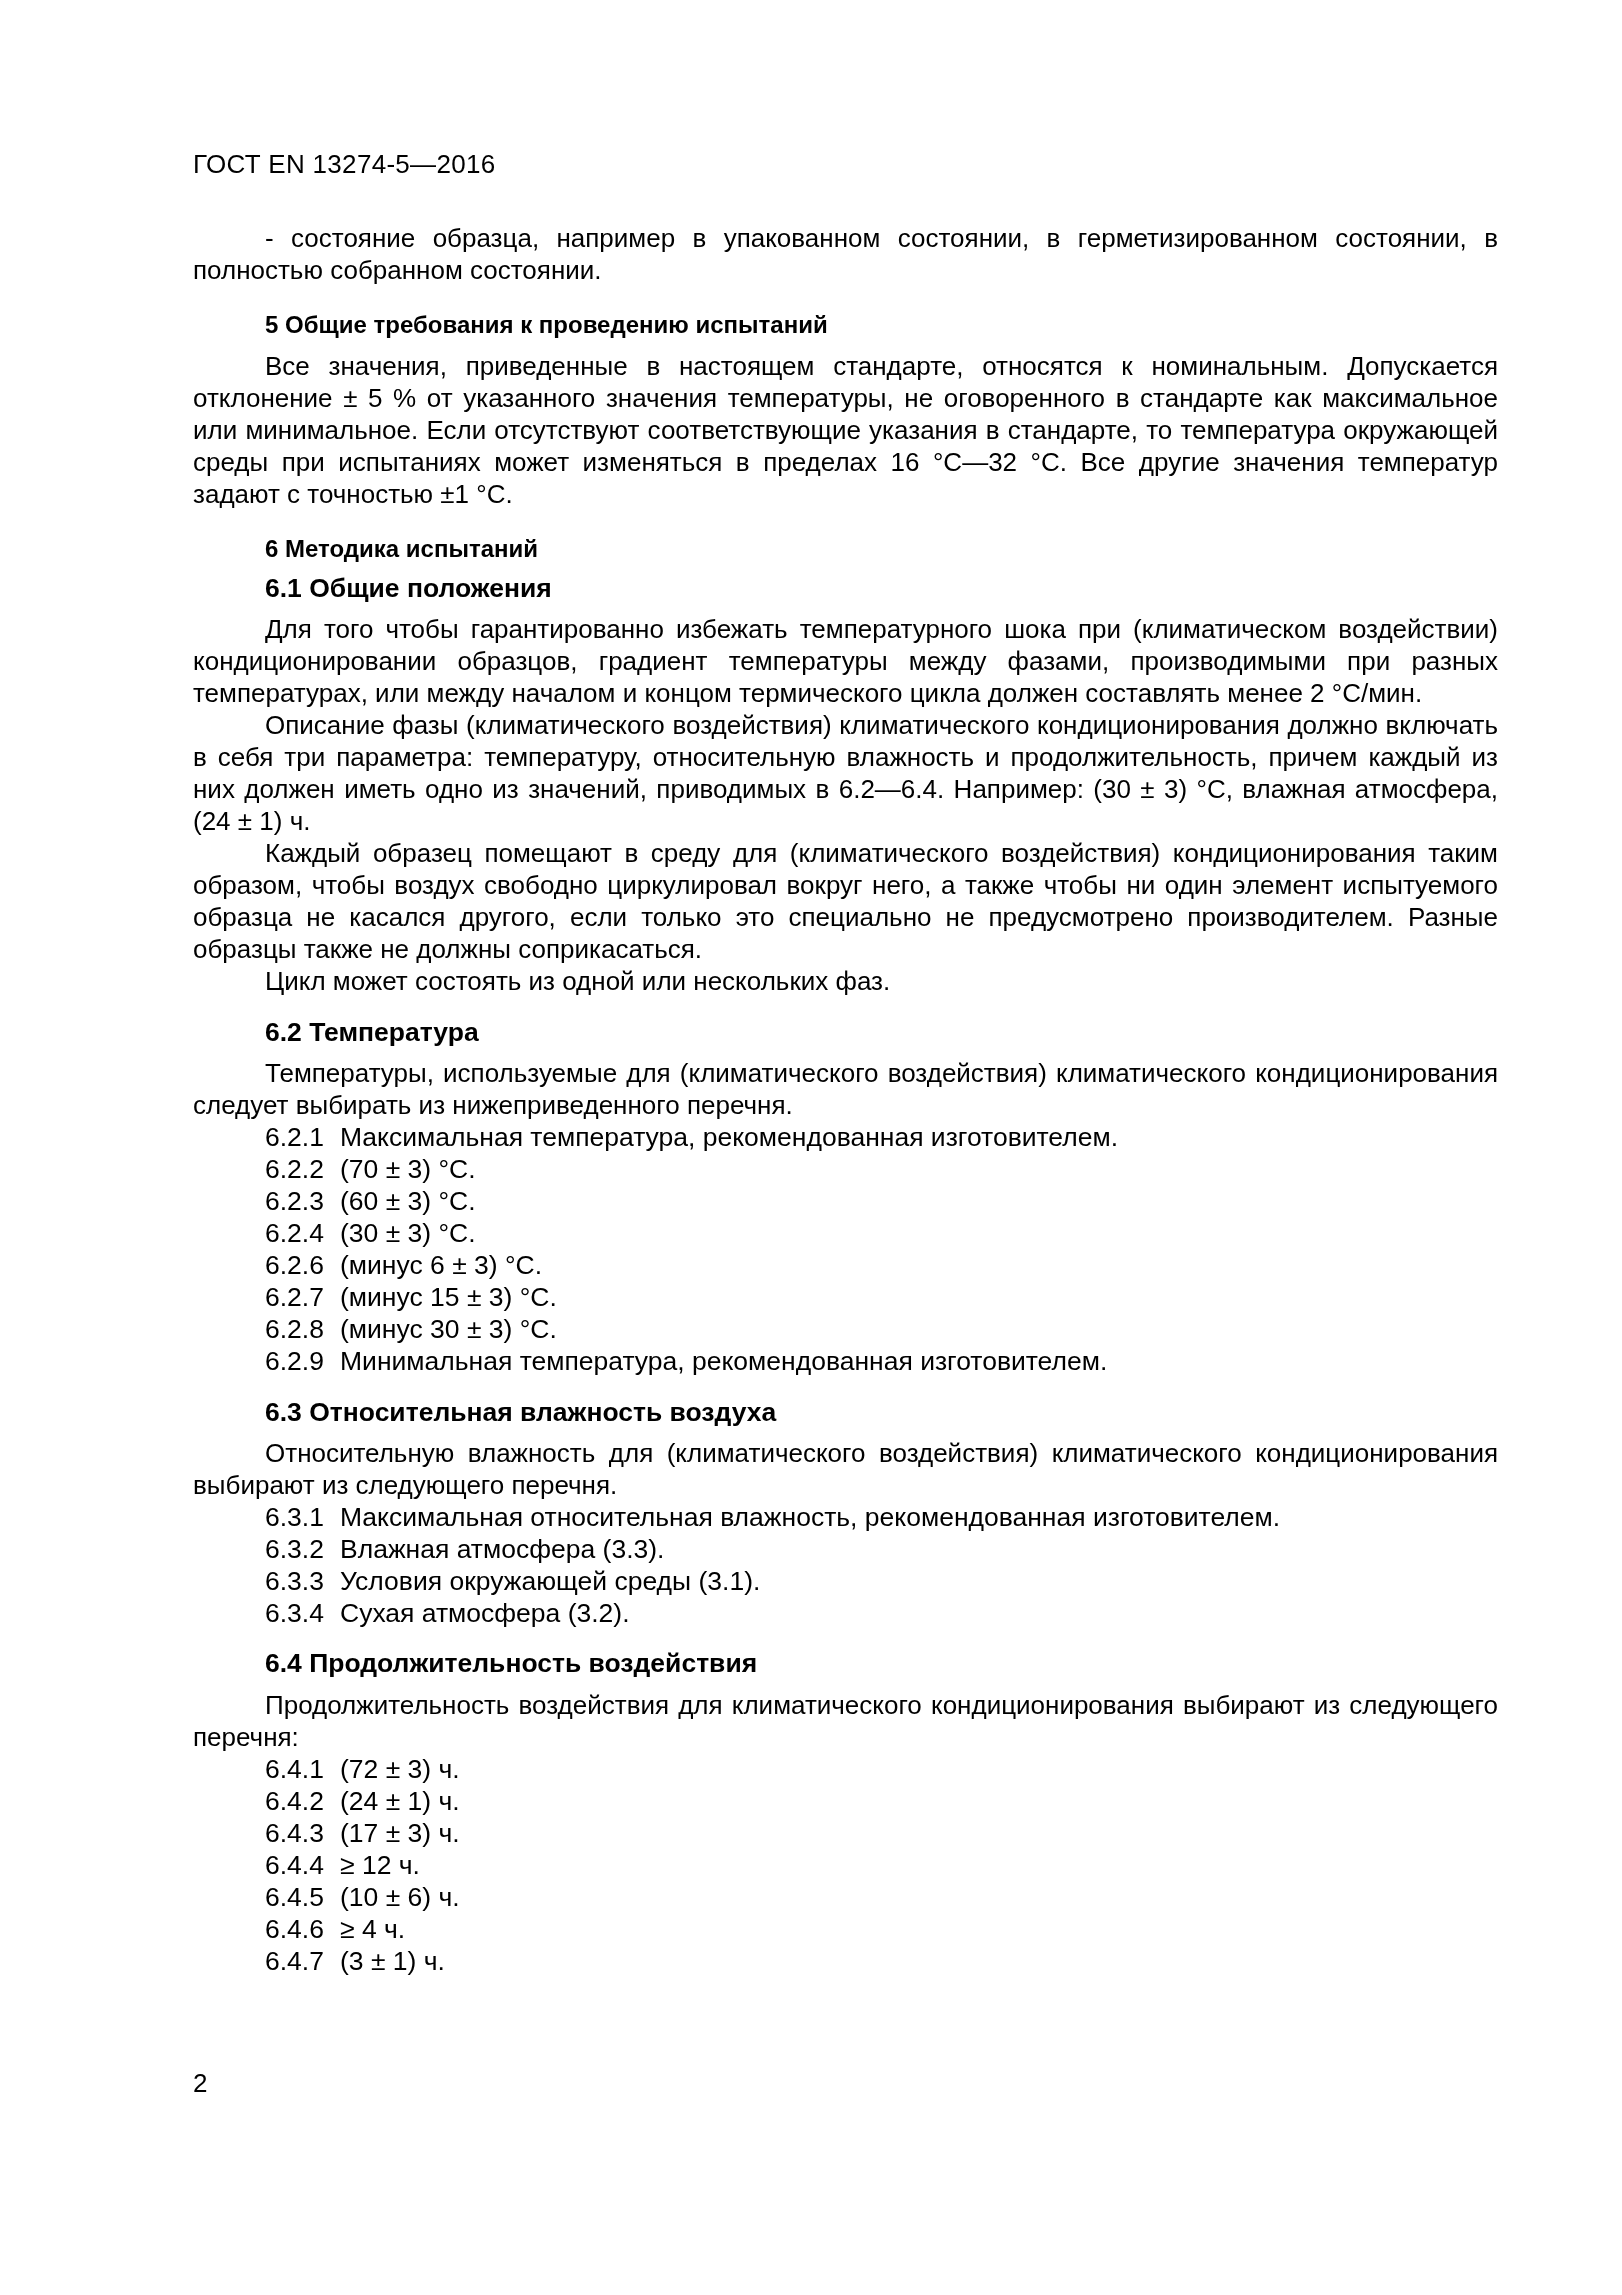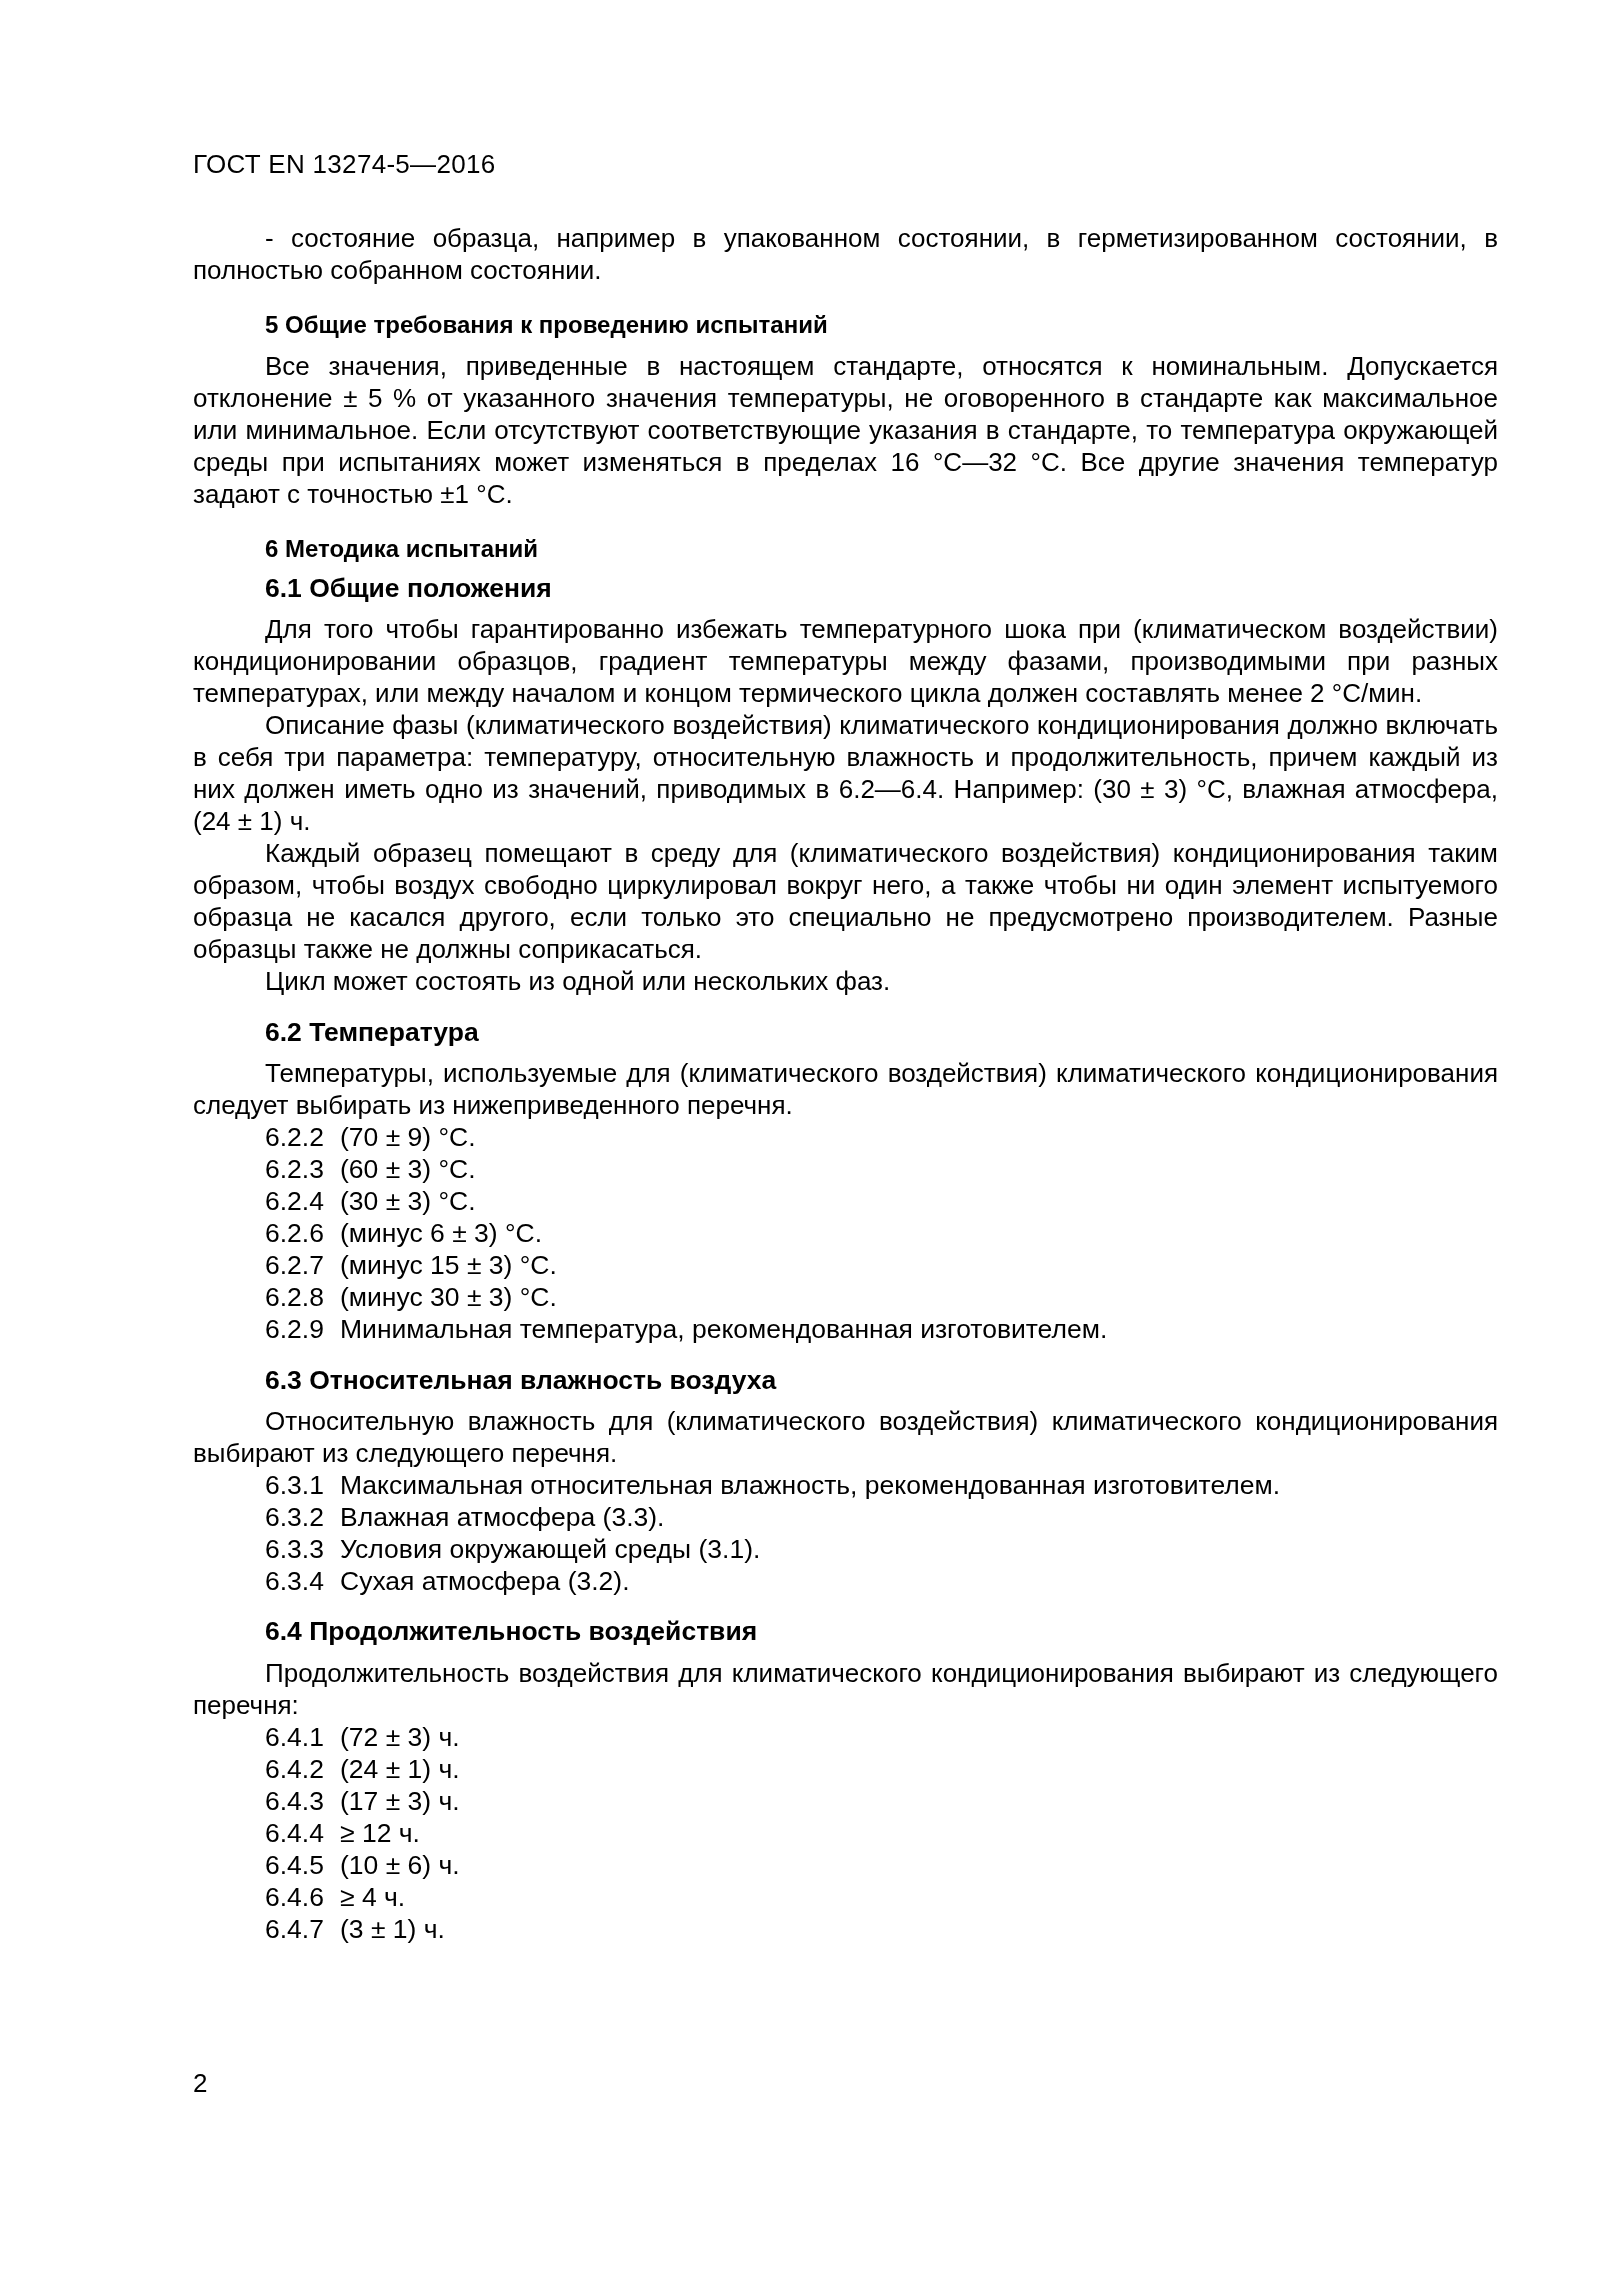"6.2.1 Максимальная температура," div.item { html: none -> <div><span>6.2.1</span><span>Максимальная температура, рекомендованная изготовителем.</span></div> }
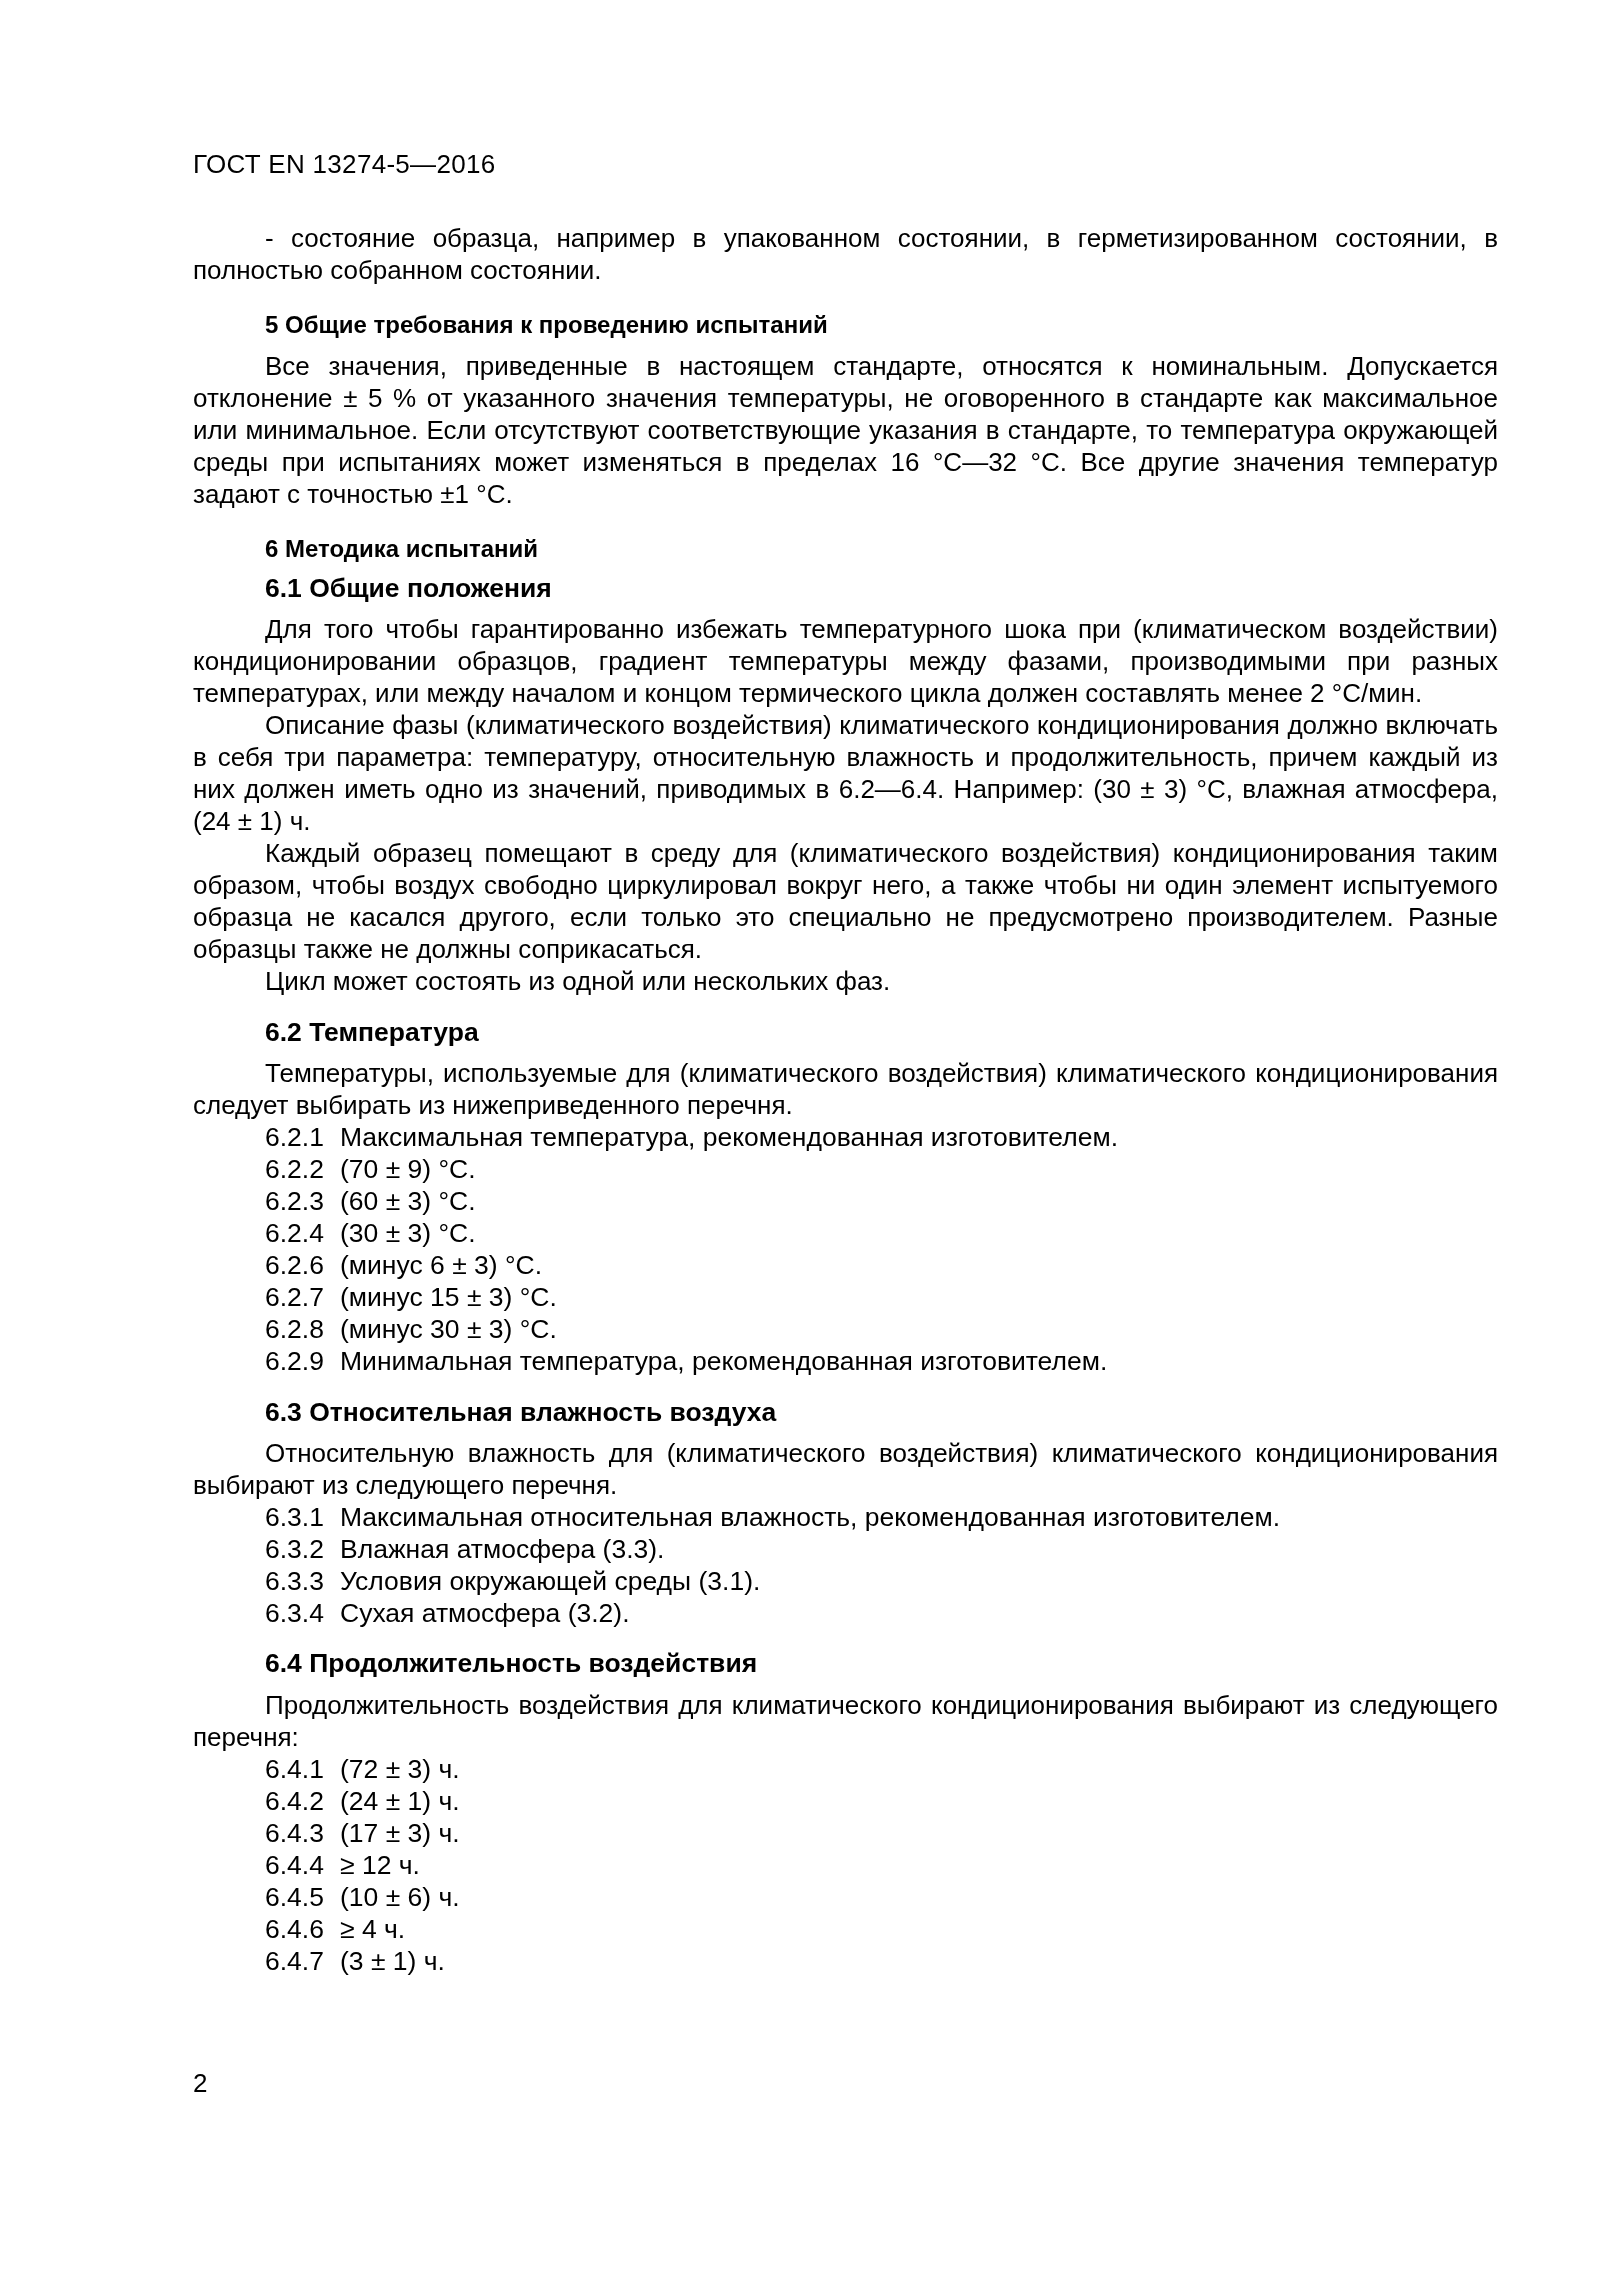"(70 ± 9) °С." span { text: 9 -> 3 }
